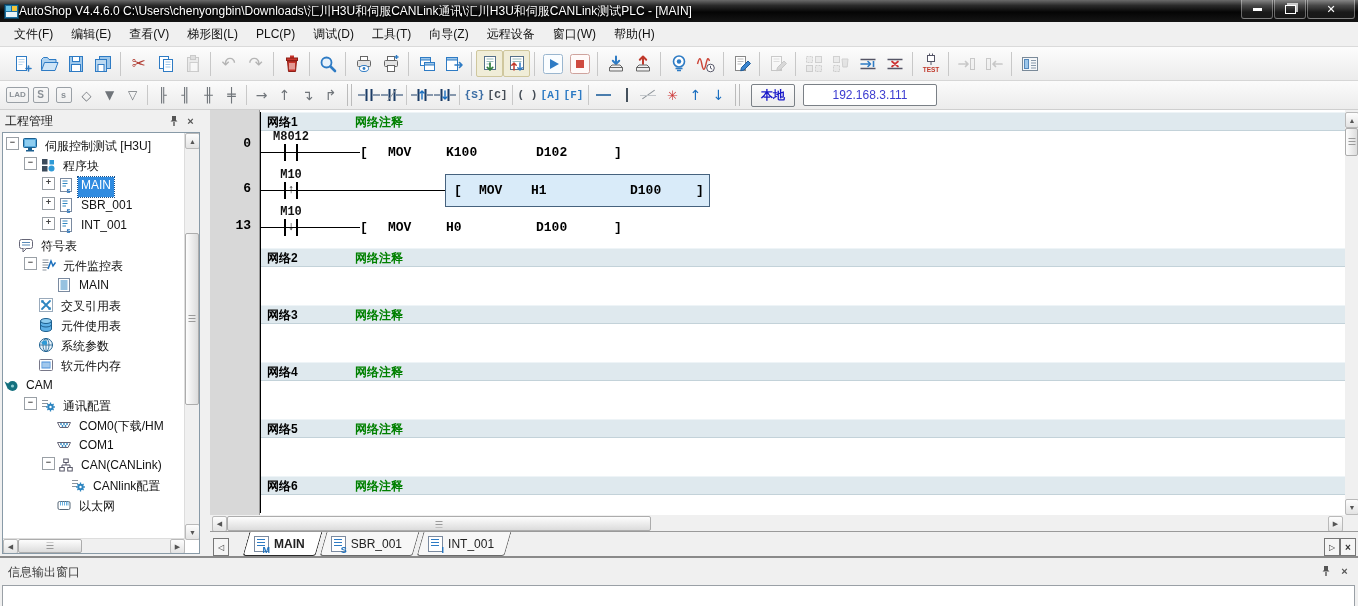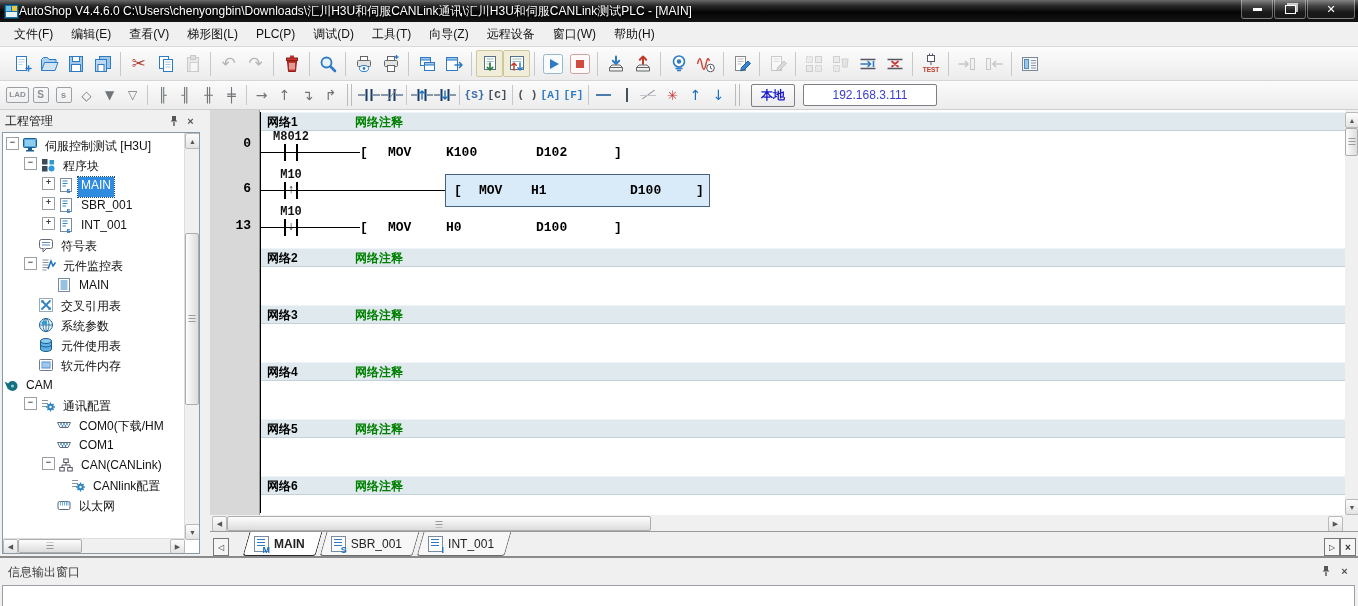"符号表" div.titem { padding-left: 35px -> 15px }
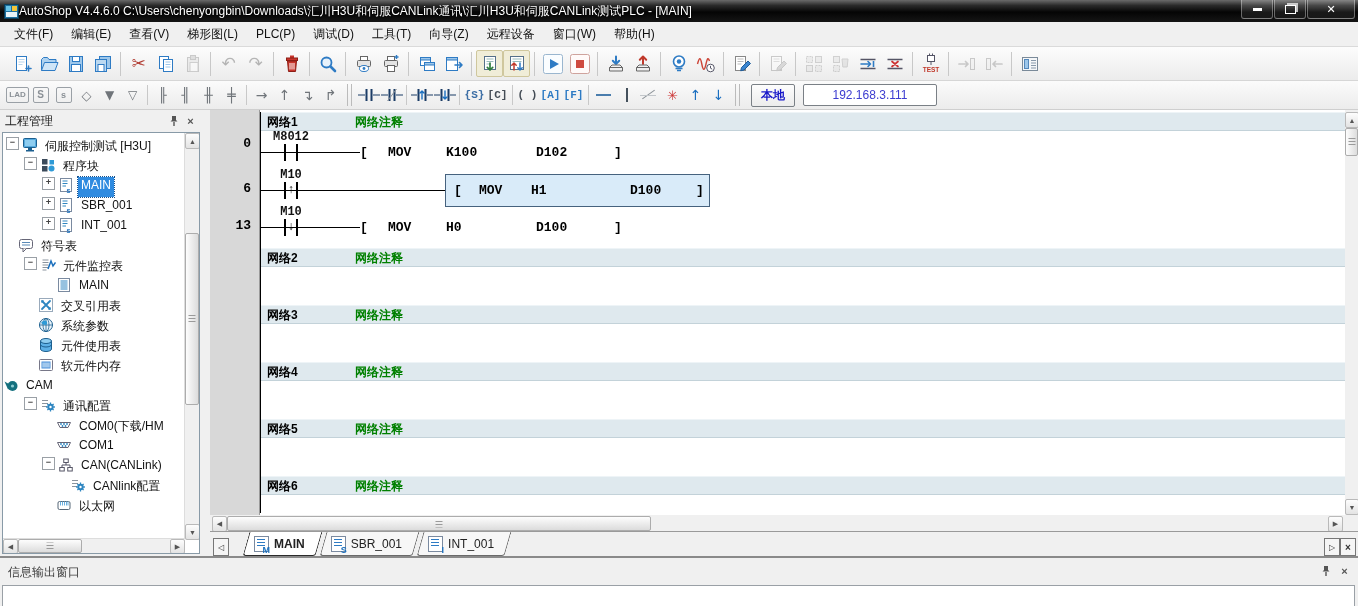"系统参数" div.titem { order: before "元件使用表" -> after "元件使用表" }
